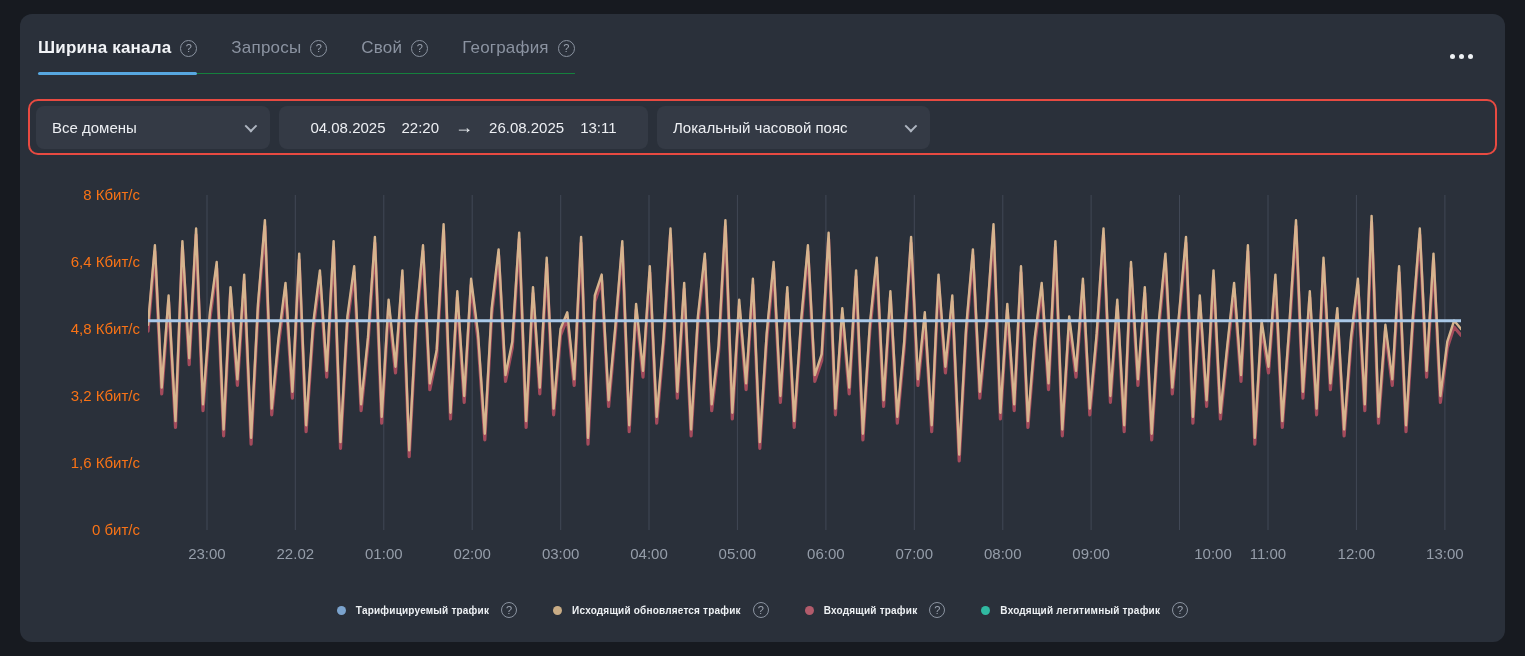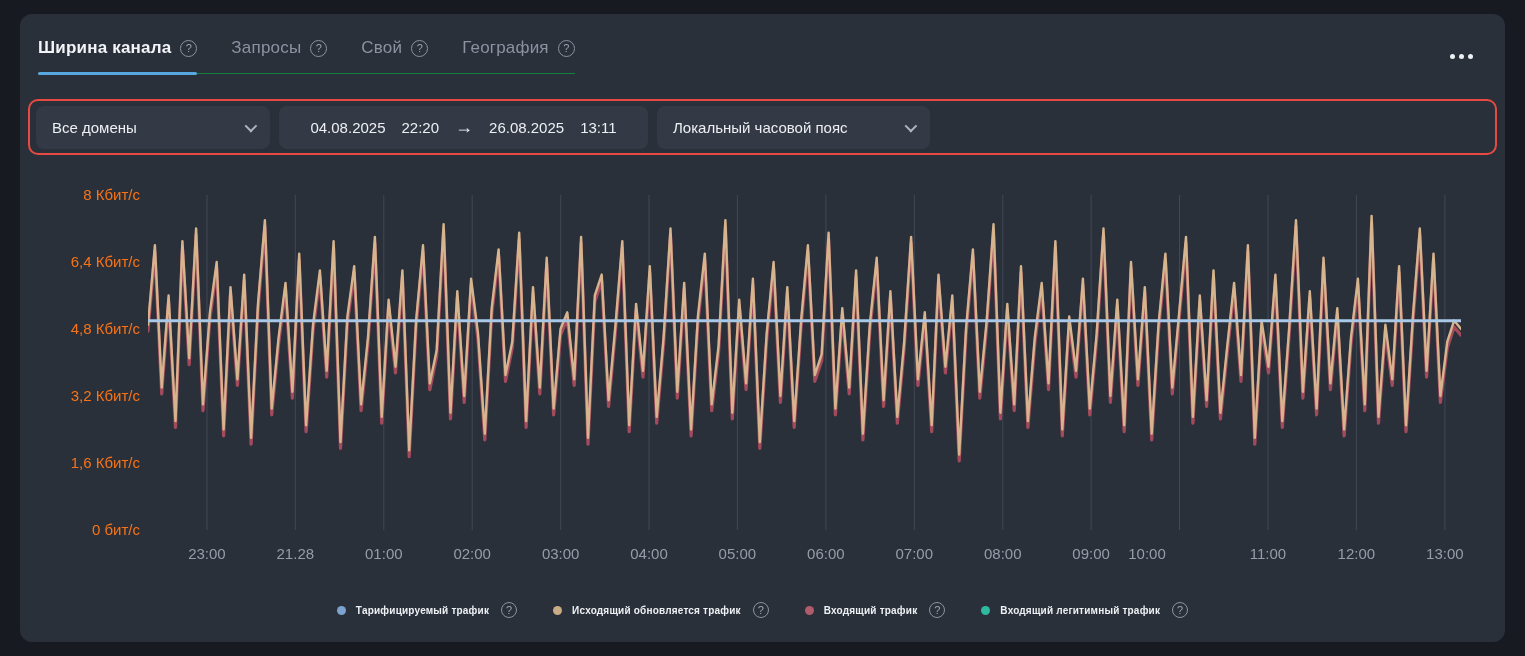"21.28" div.x-tick { text: 21.28 -> 22.02 }
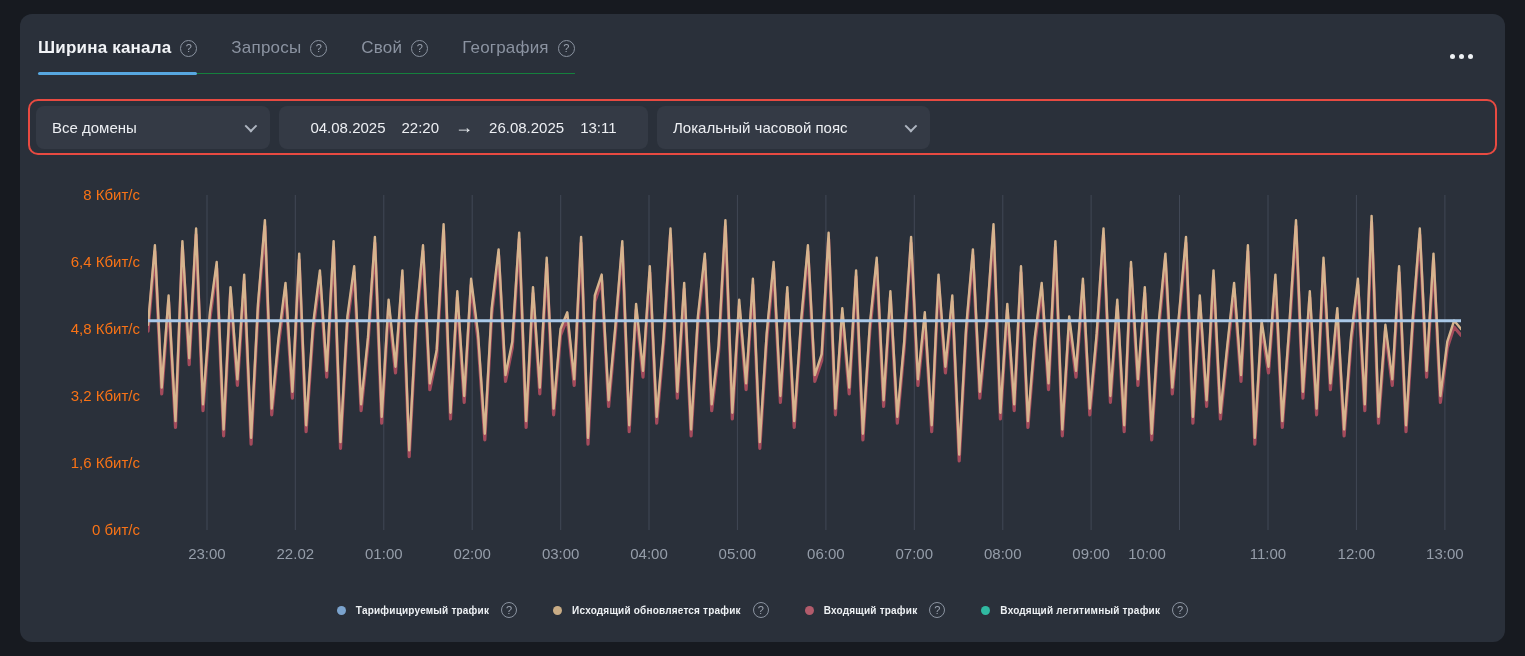"10:00" div.x-tick { left: 959px -> 1025px }
